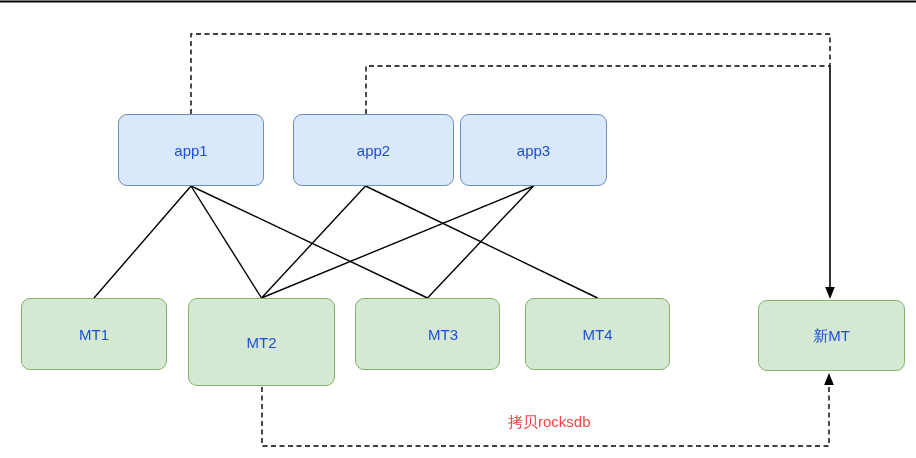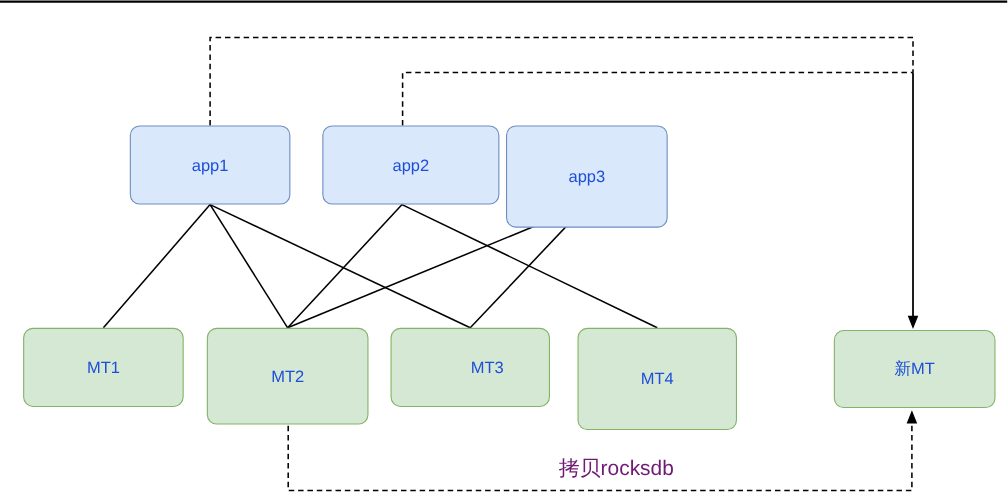"app3" div.node { height: 93px -> 72px }
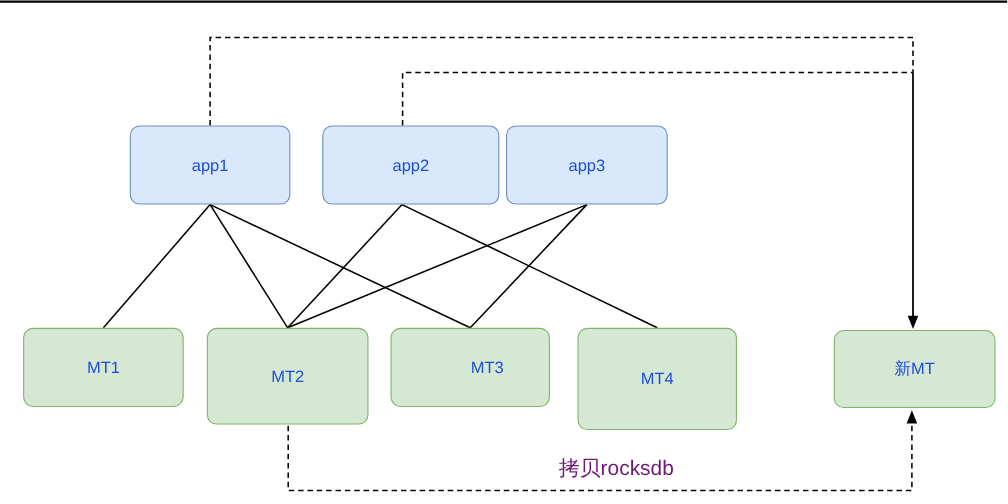"MT4" div.node { height: 93px -> 72px }
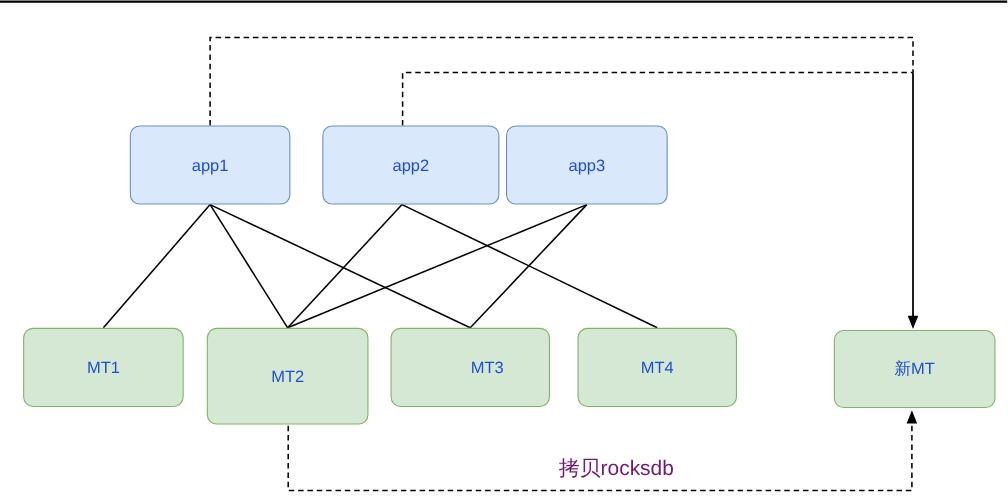"拷贝rocksdb" .edge-label { color: #701a75 -> #ef4444; font-size: 19px -> 15px }
